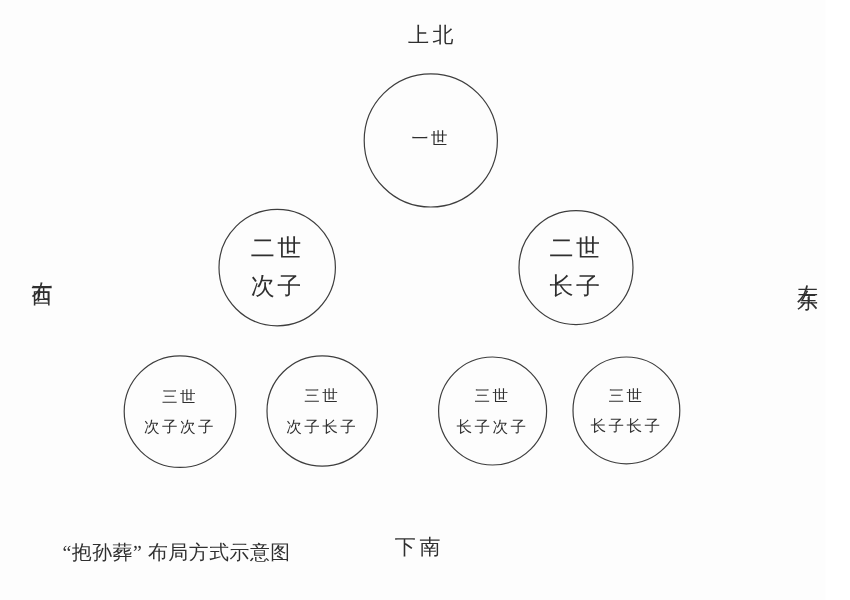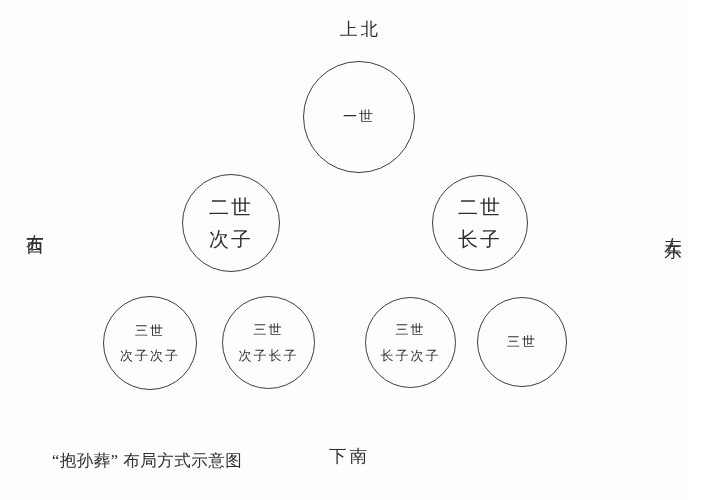"长子长子" span { html: none -> <span>长子长子</span> }
